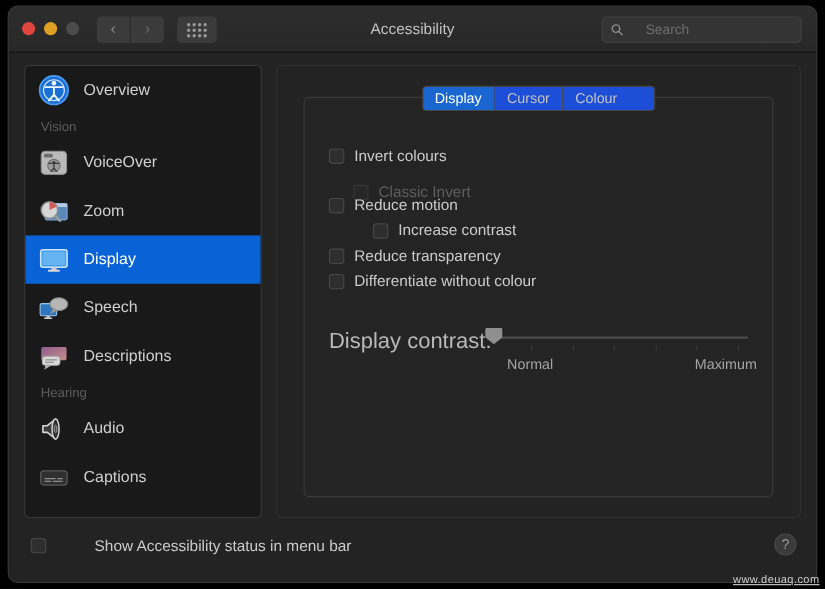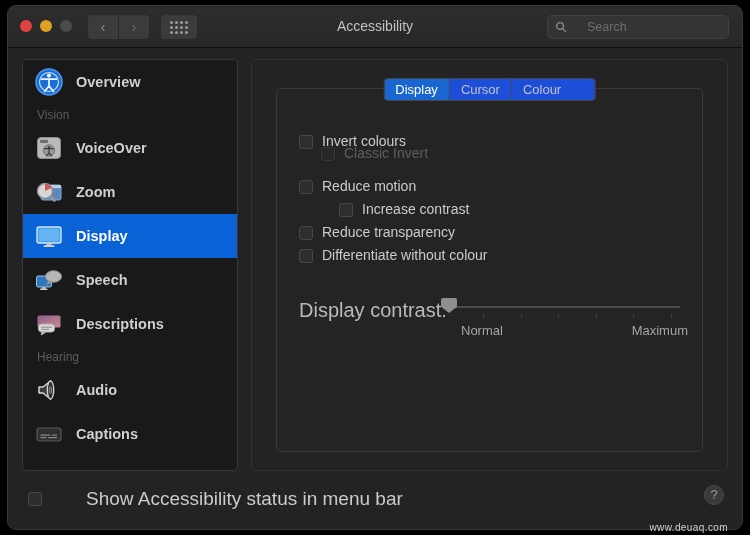"Overview" .side-label { font-weight: bold -> none }
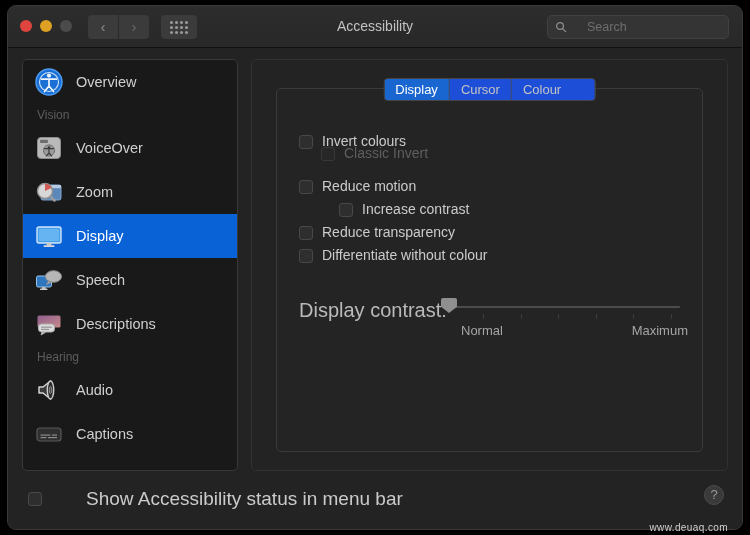"Classic Invert" div.cbrow { top: 56px -> 77px }
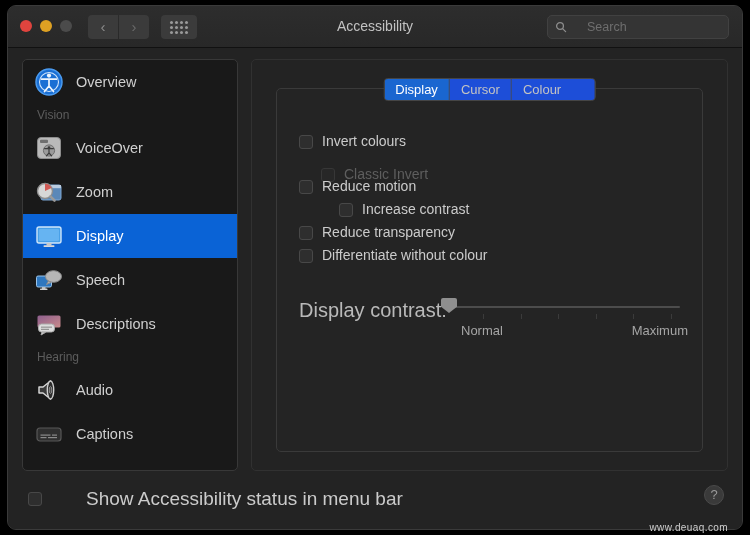"Show Accessibility status in menu" #show-status-row .cblabel { font-size: 19px -> 14px }
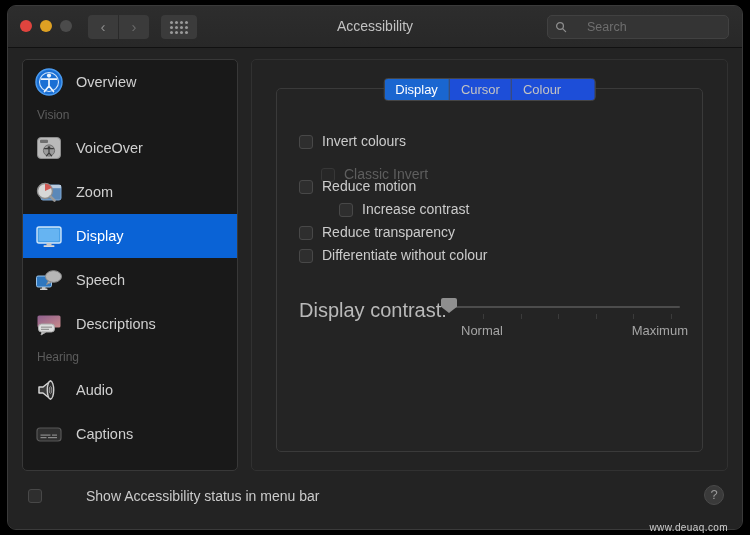"www.deuaq.com" #watermark { right: 22px -> 5px; text-decoration: none -> underline }
